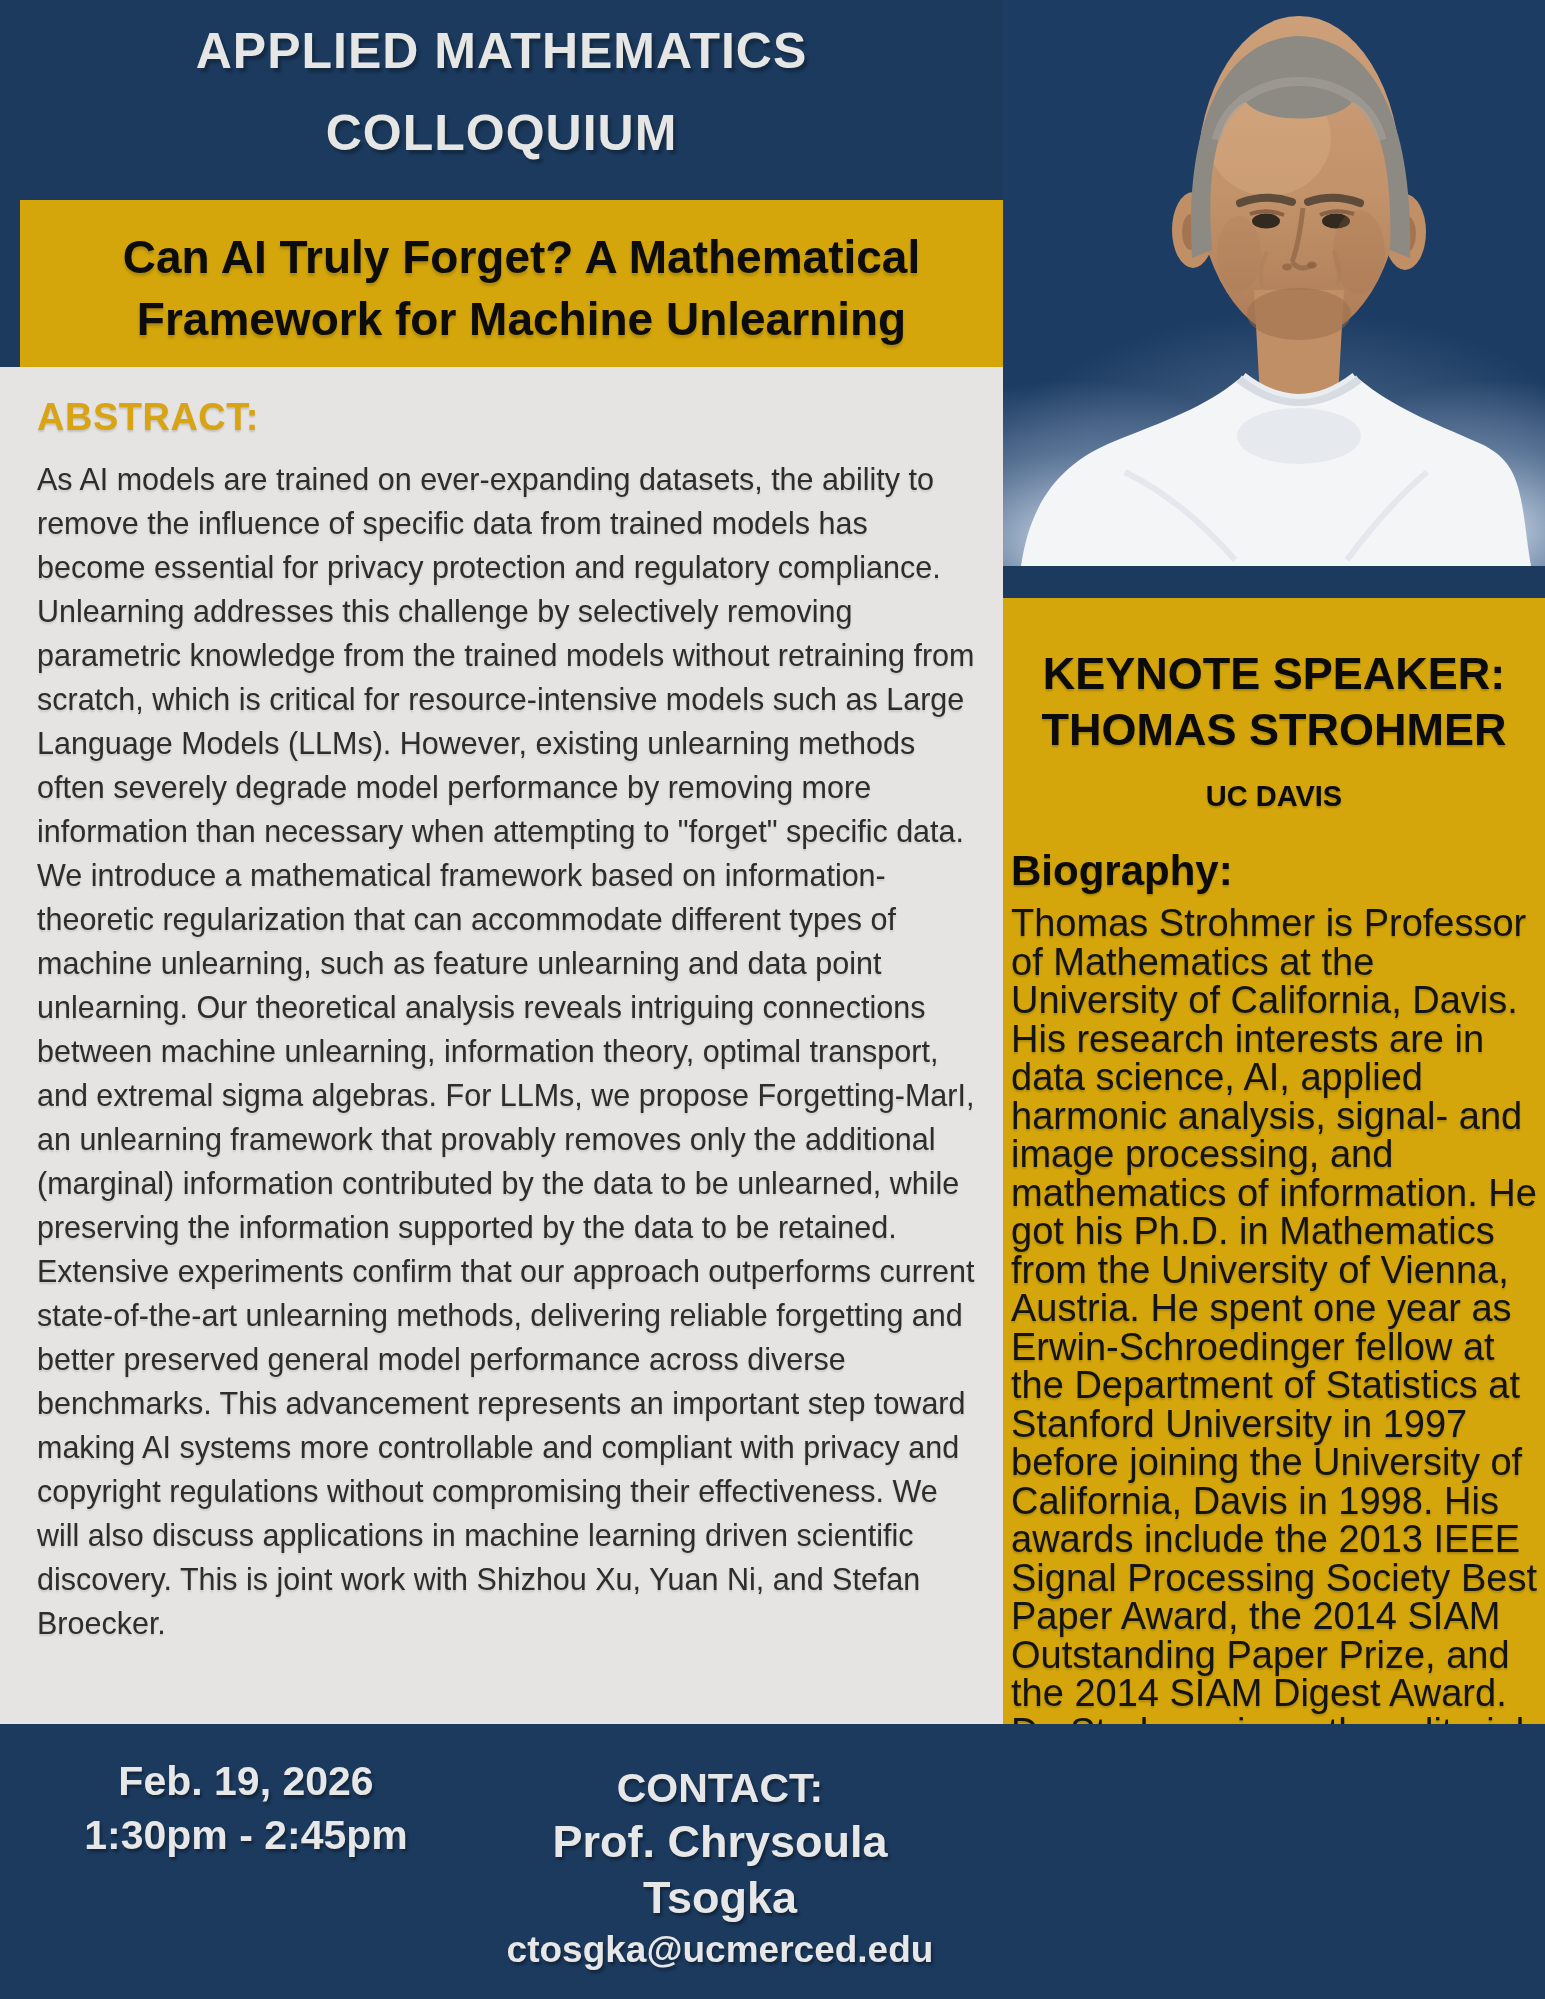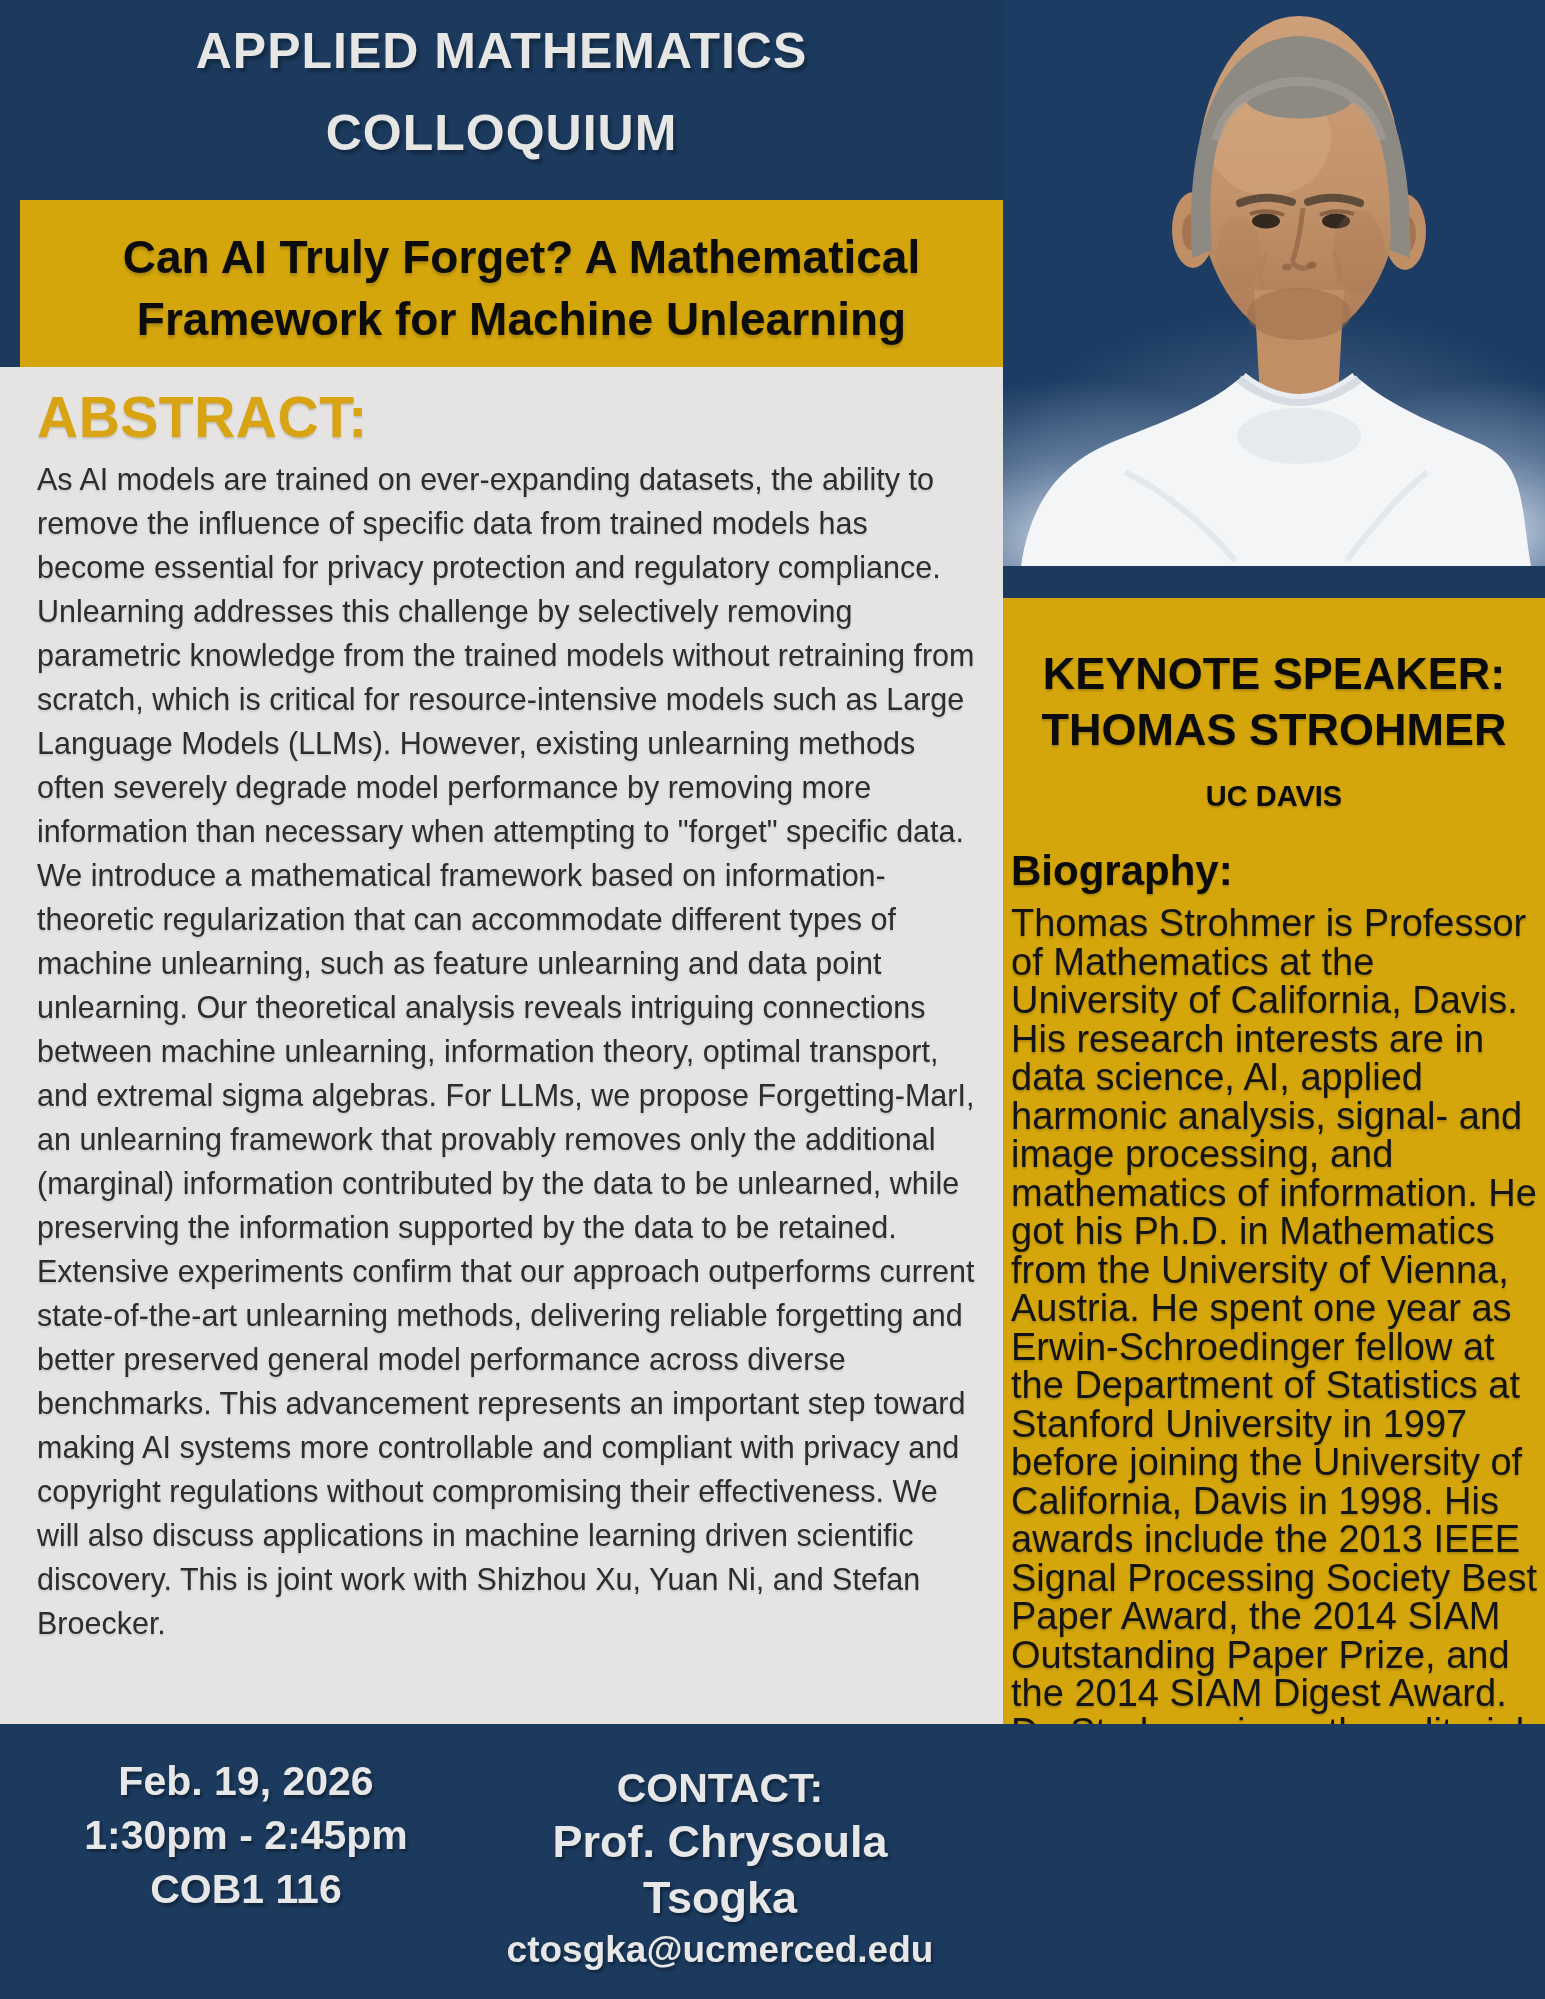"ABSTRACT:" .abstract-heading { font-size: 57px -> 38px }
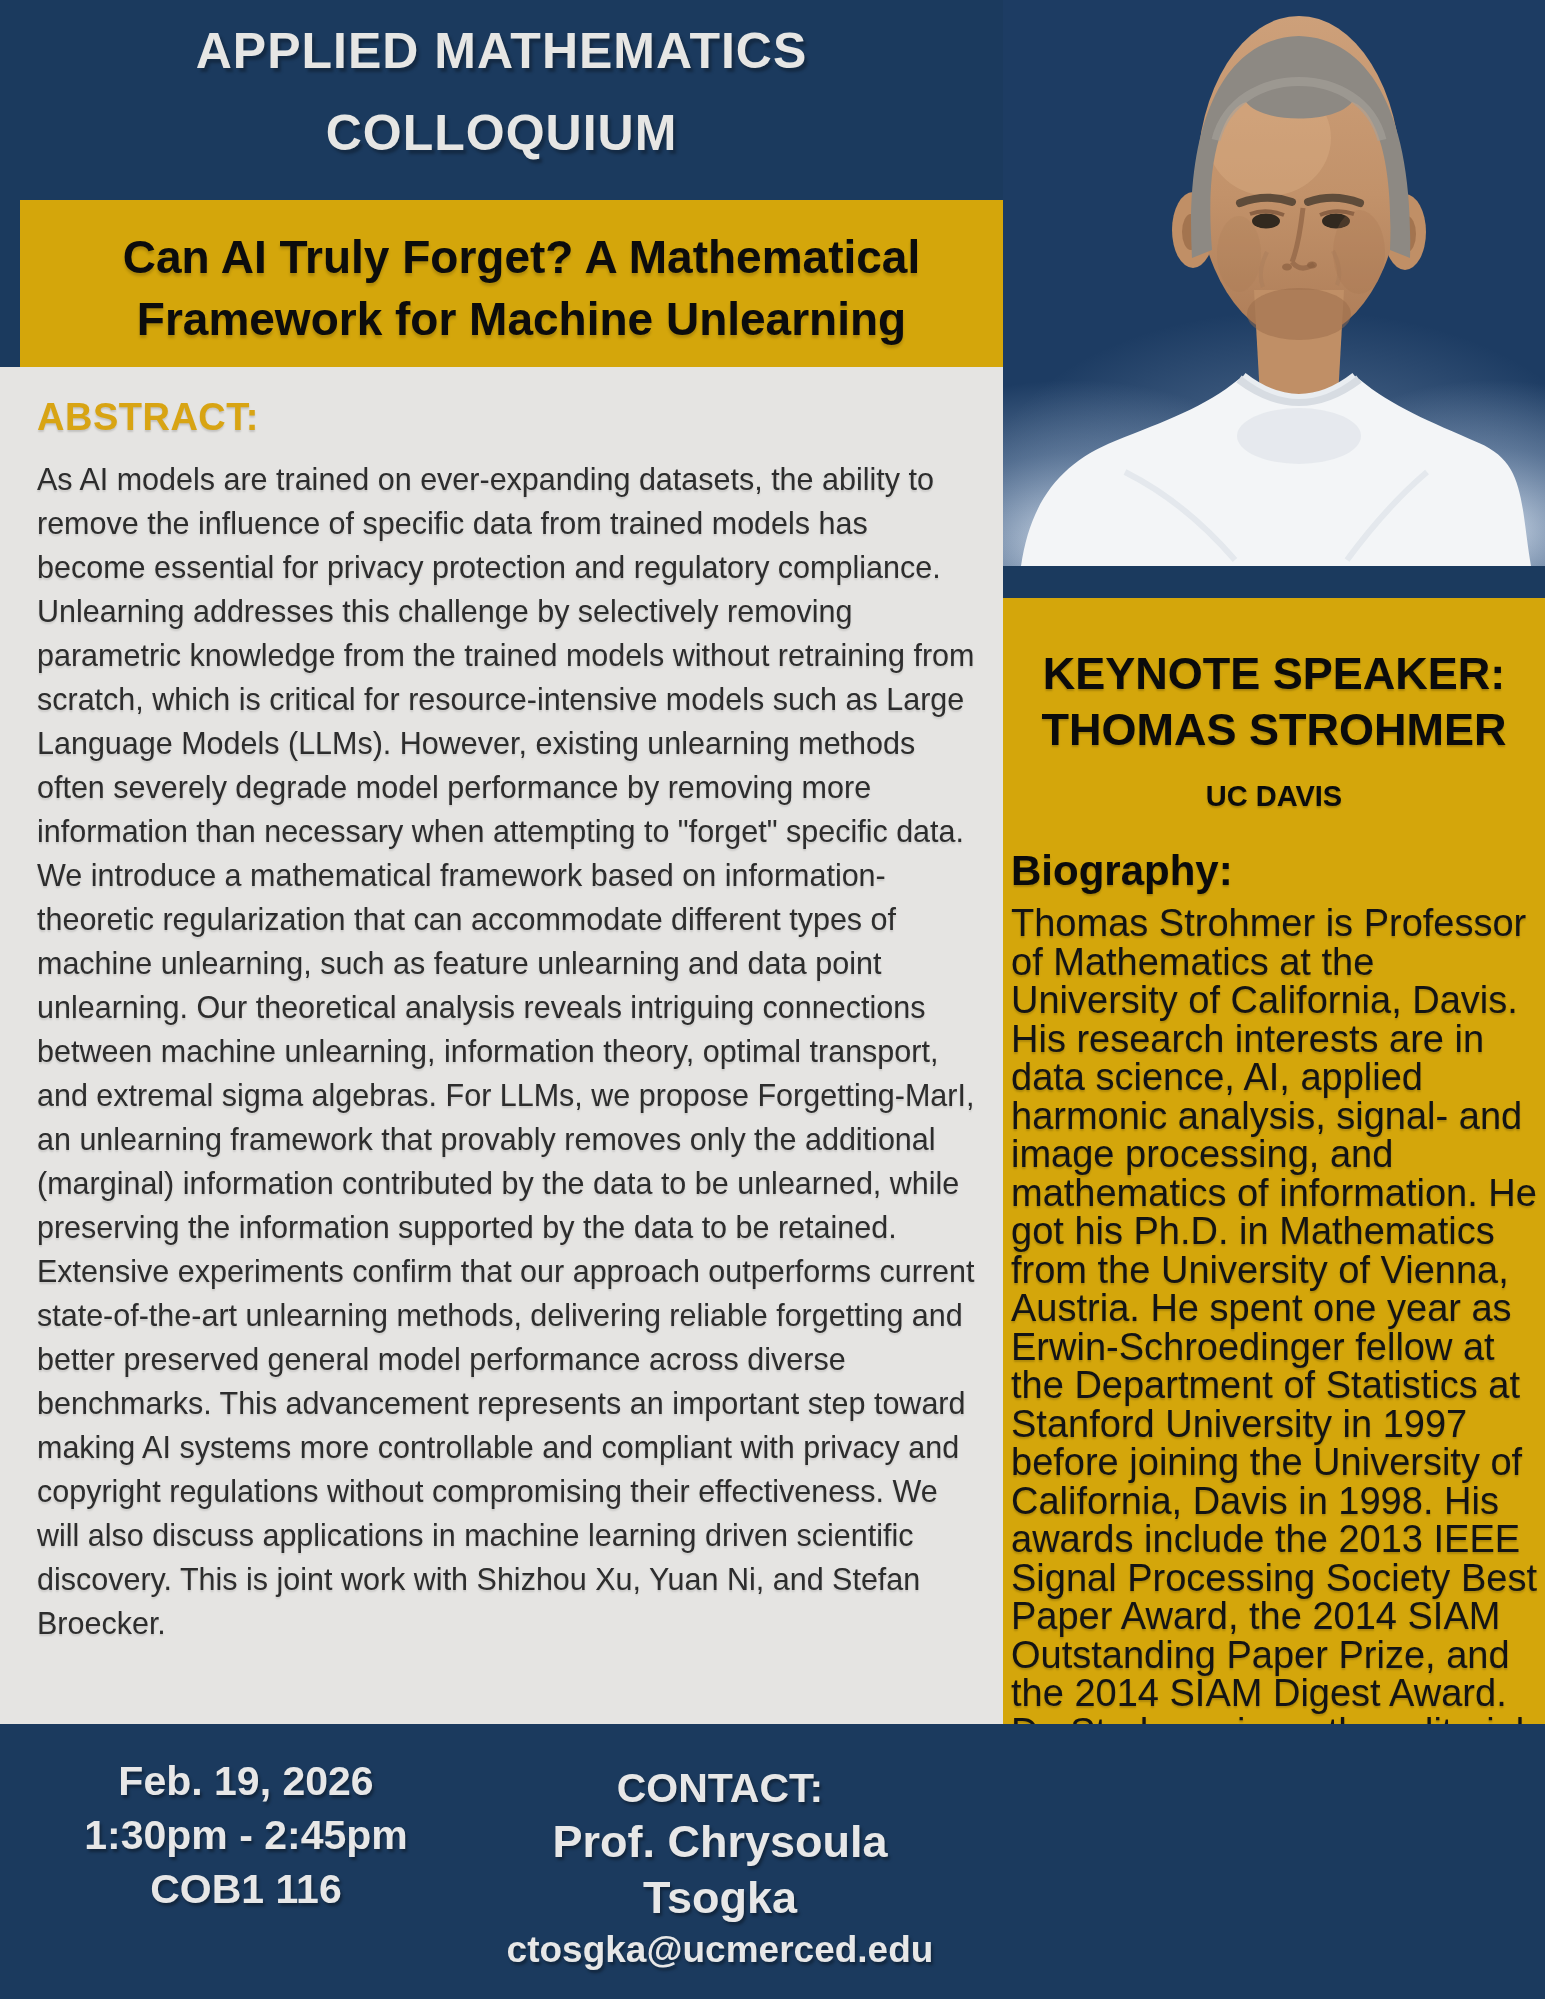"COB1 116" div { html: <div>COB1 116</div> -> none }
